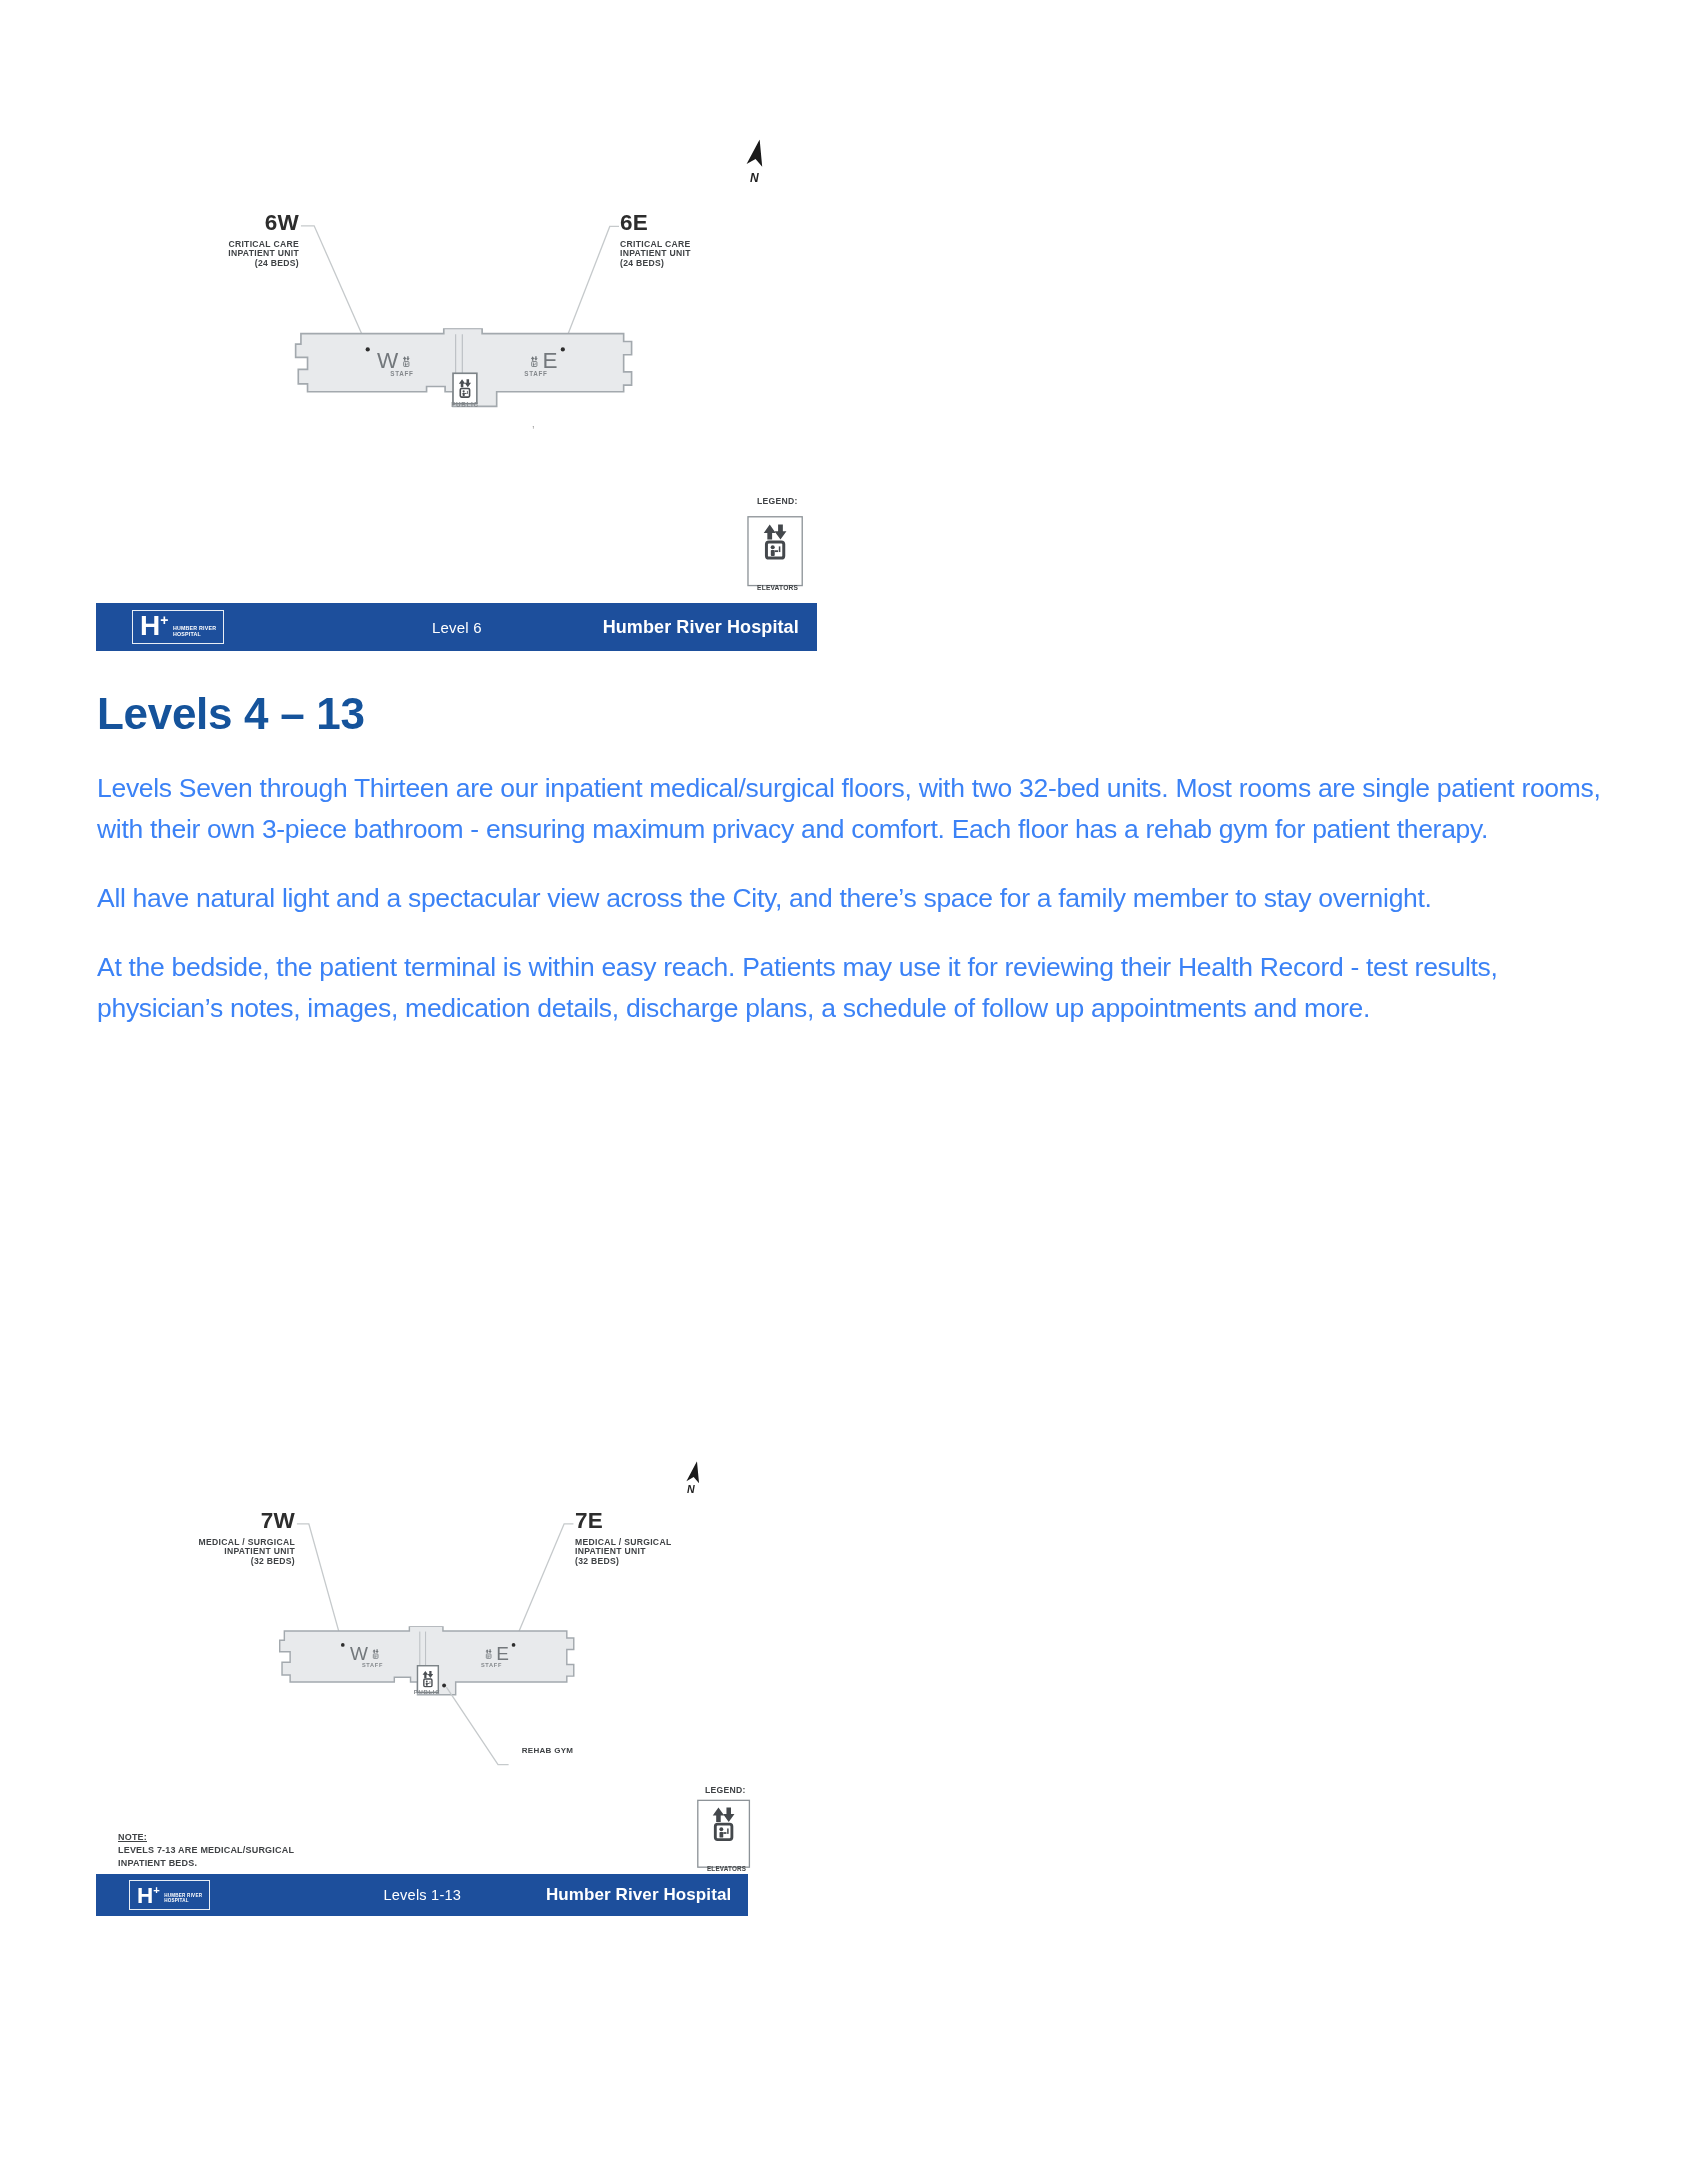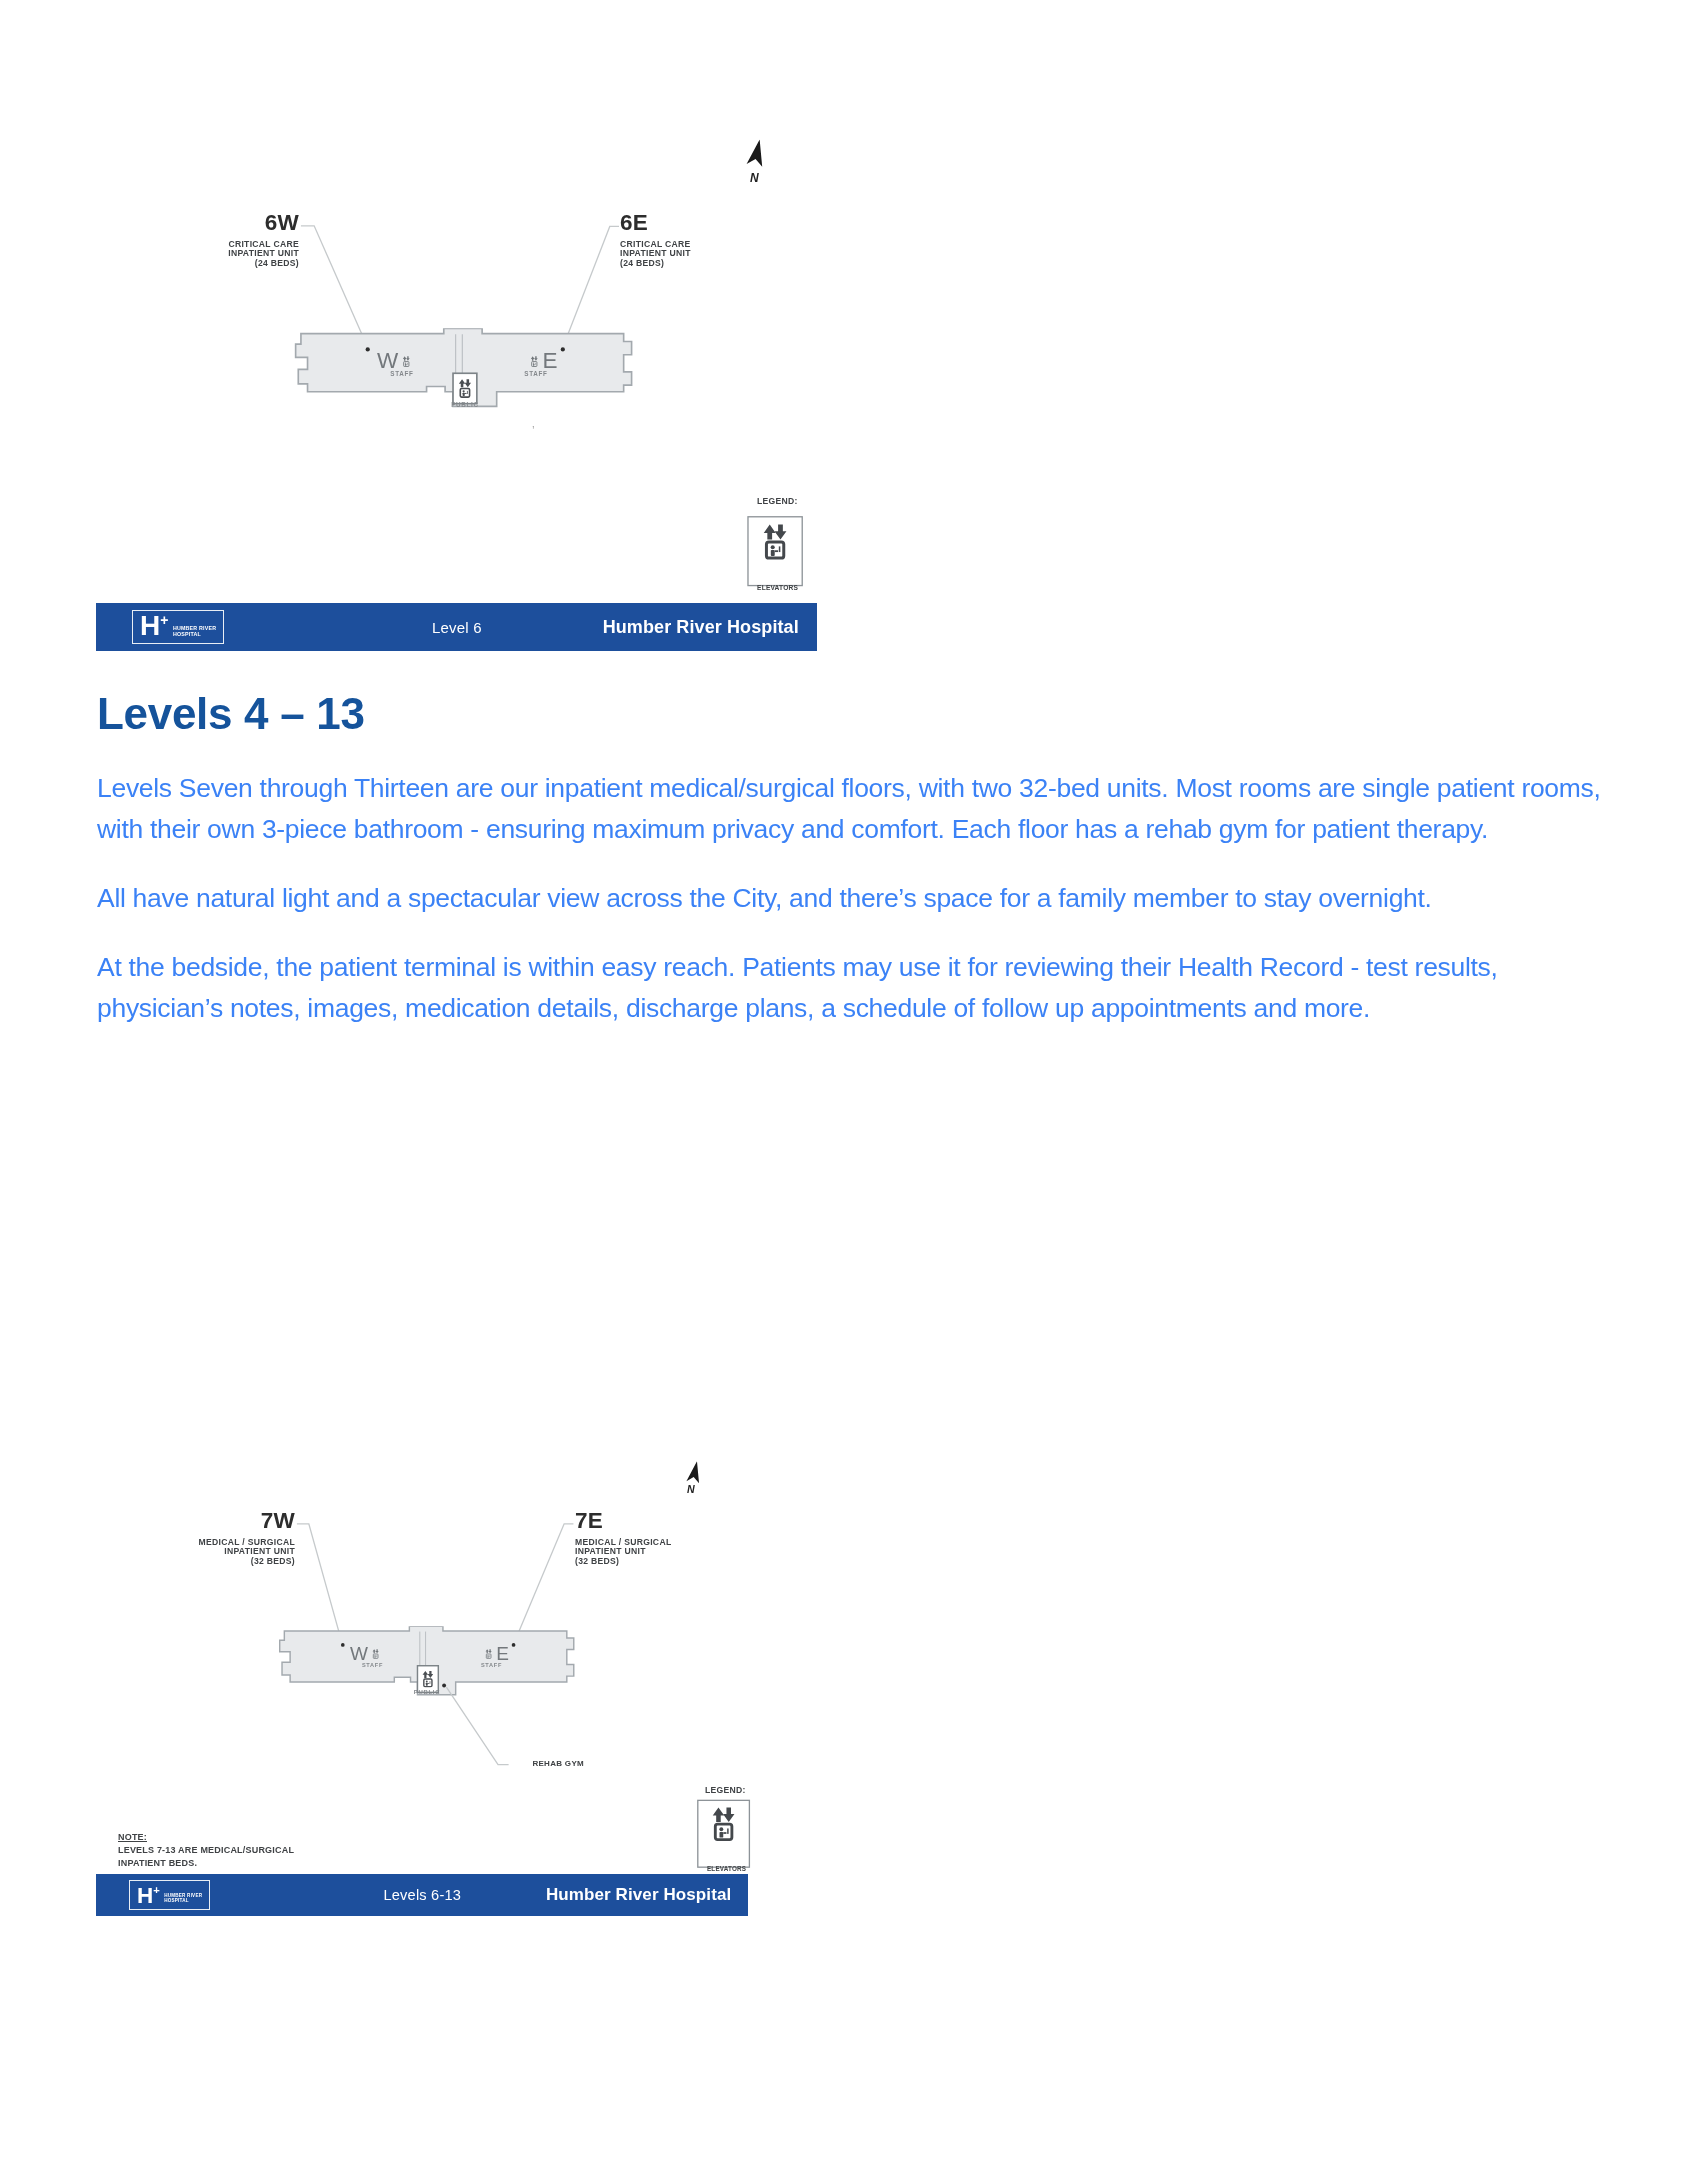"REHAB GYM" div.tiny-cap { text-align: right -> center; top: 343px -> 330px }
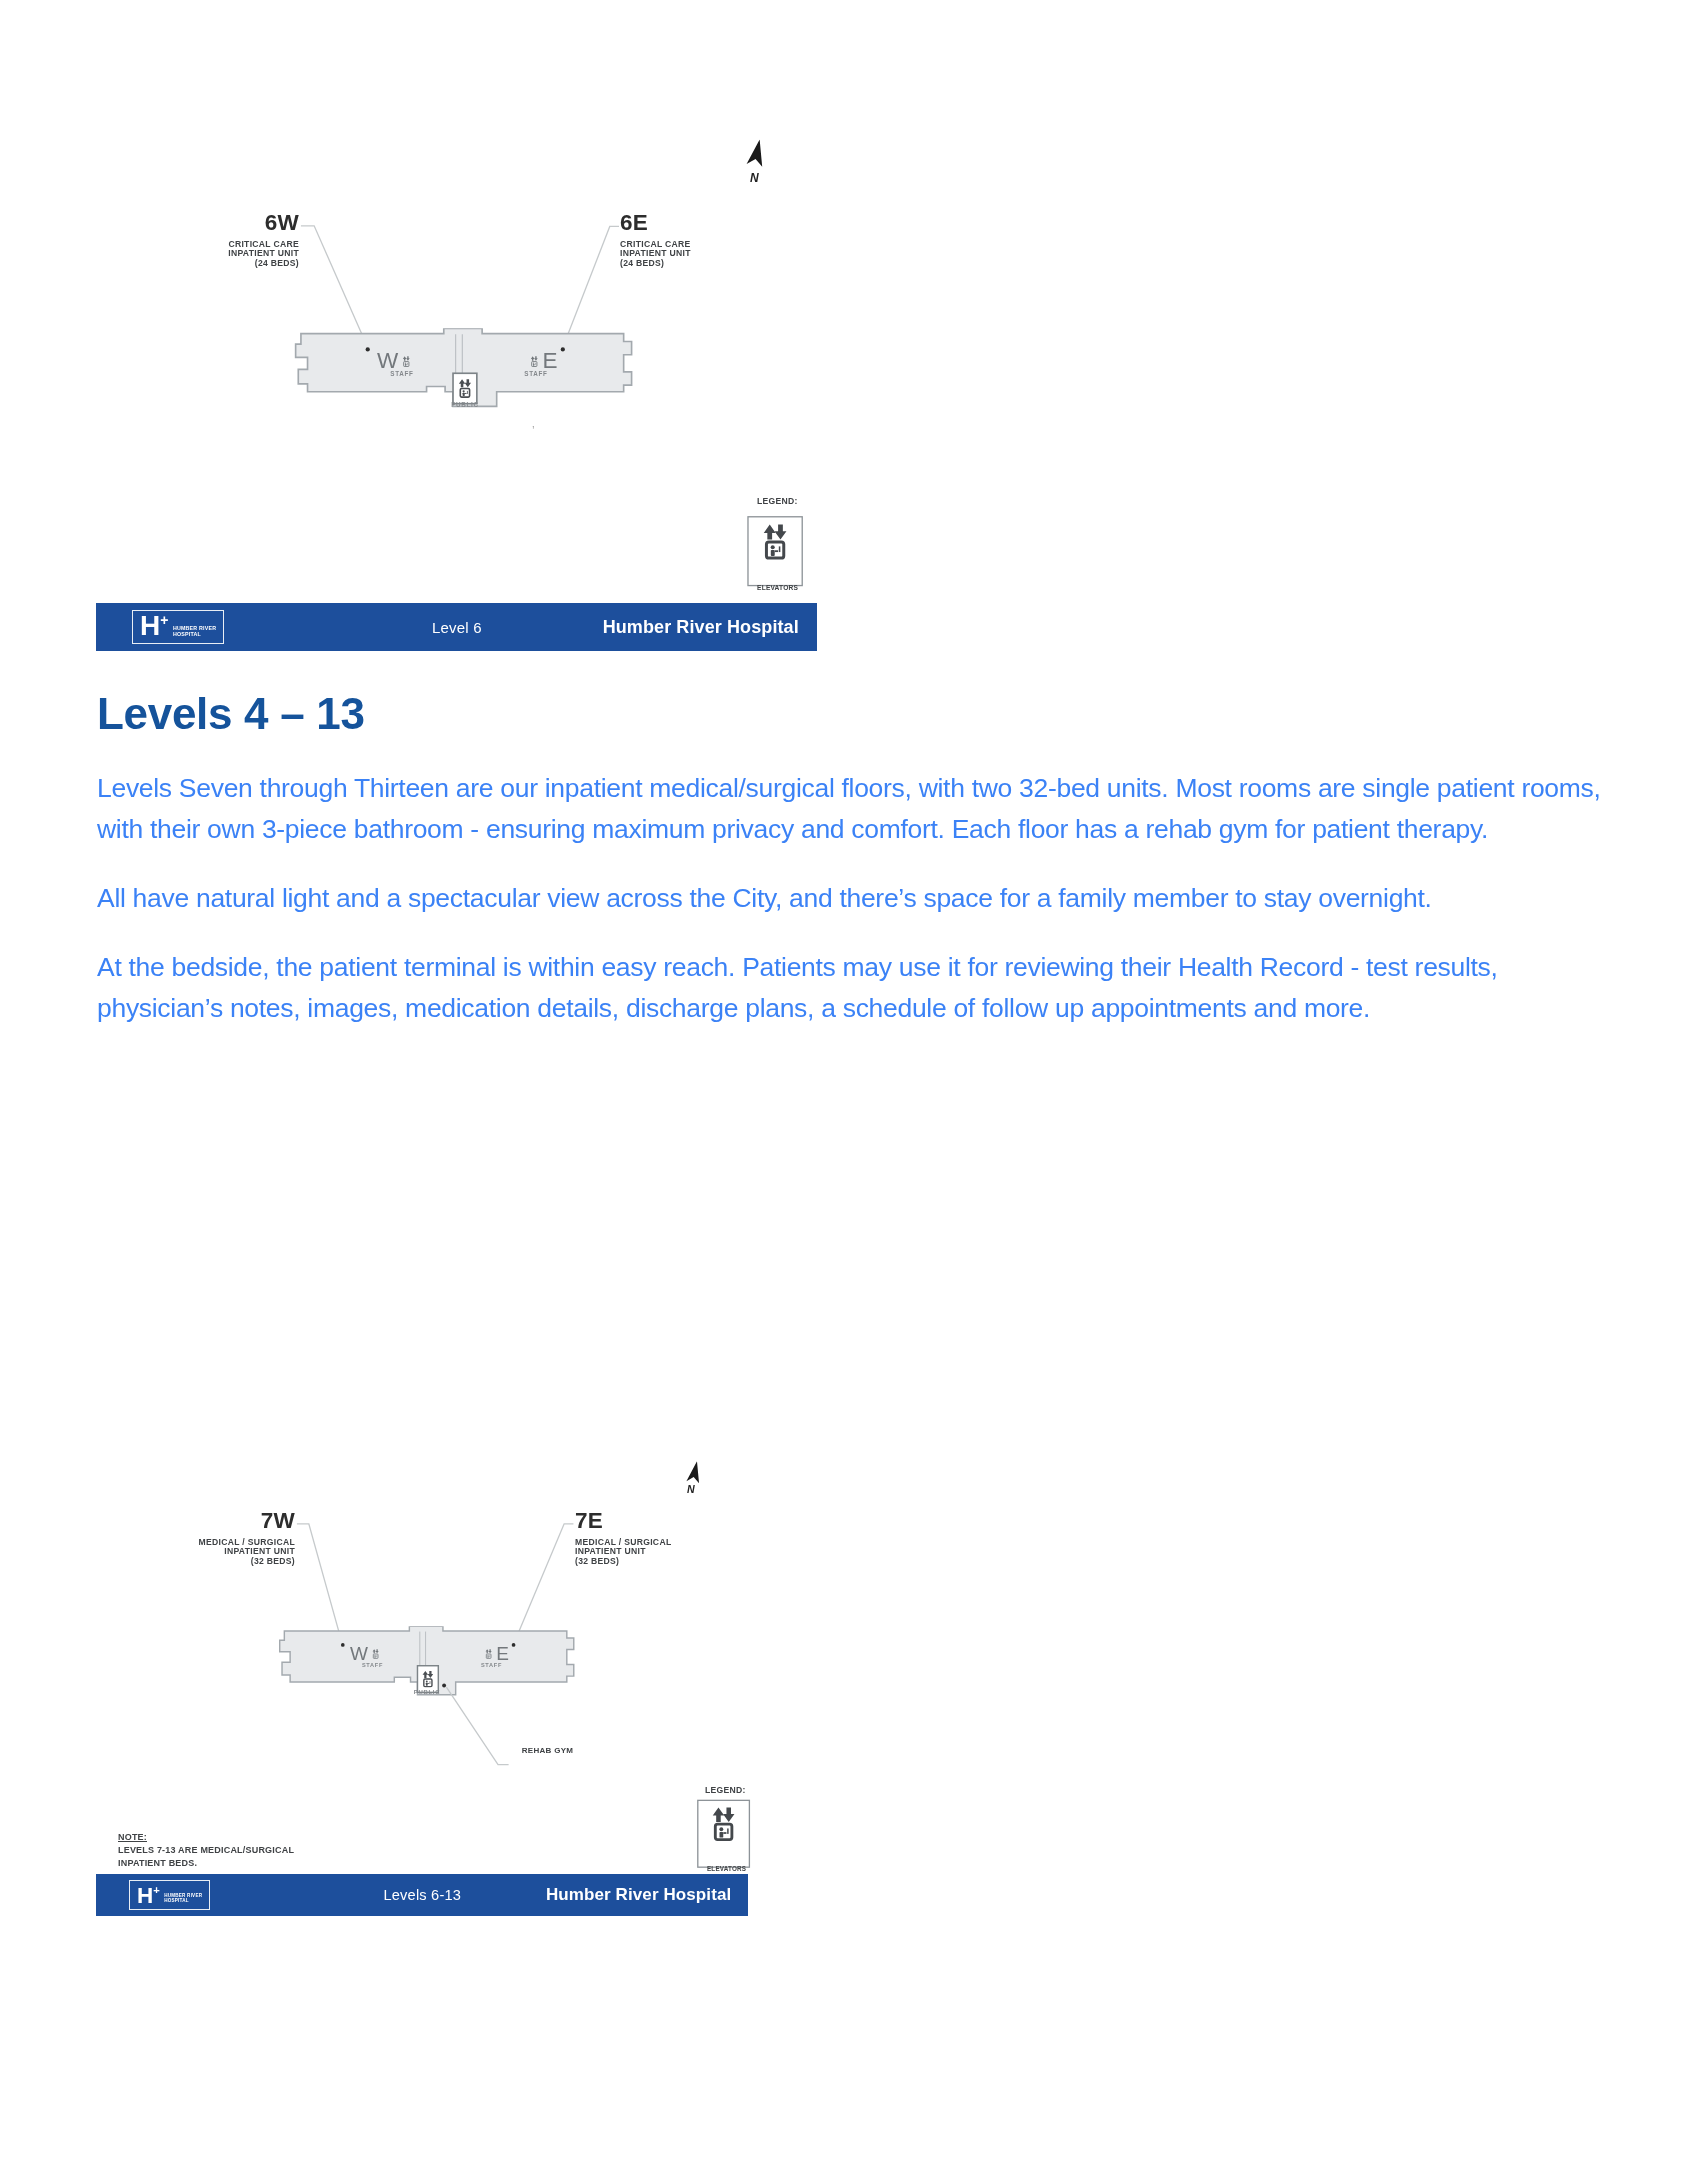"Levels 6-13" div.center-lbl { text: 6-13 -> 1-13 }
